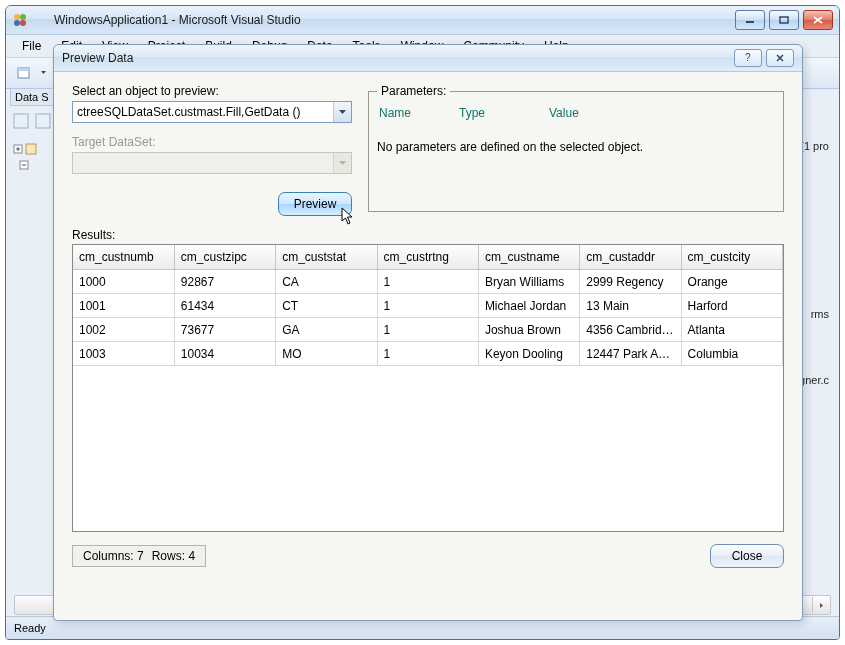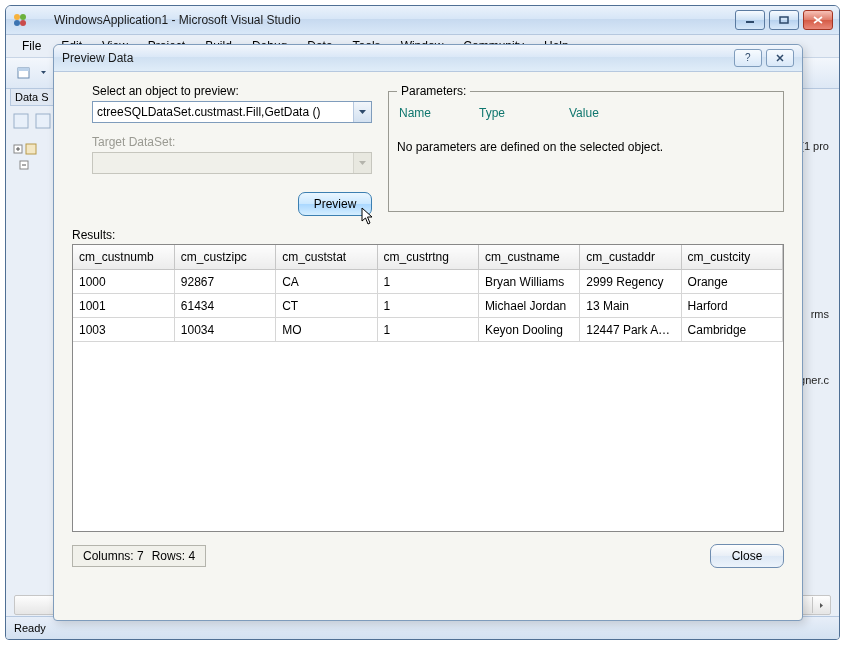"Select an object to preview:" .top-row { margin-left: 20px -> none }
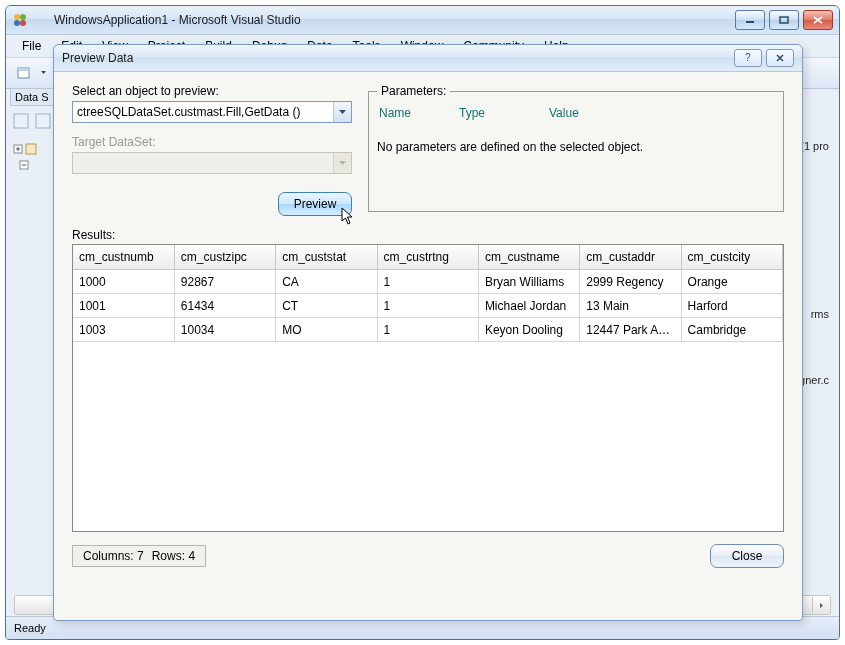"1002" tr { html: none -> <tr> <td>1002</td> <td>73677</td> <td>GA</td> <td>1</td> <td>Joshua Brown</td> <td>4356 Cambridge</td> <td>Atlanta</td> </tr> }
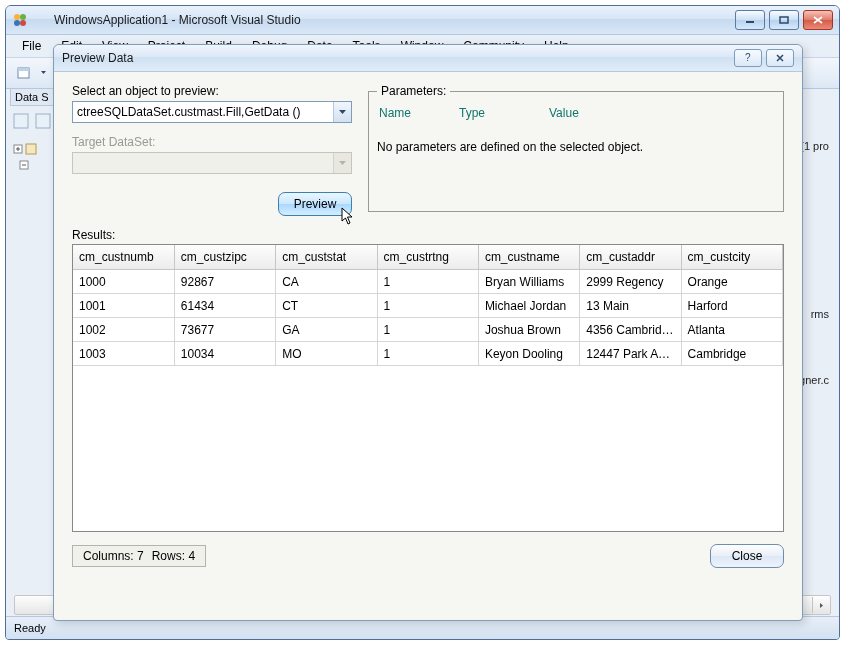"Cambridge" td { text: Cambridge -> Columbia }
